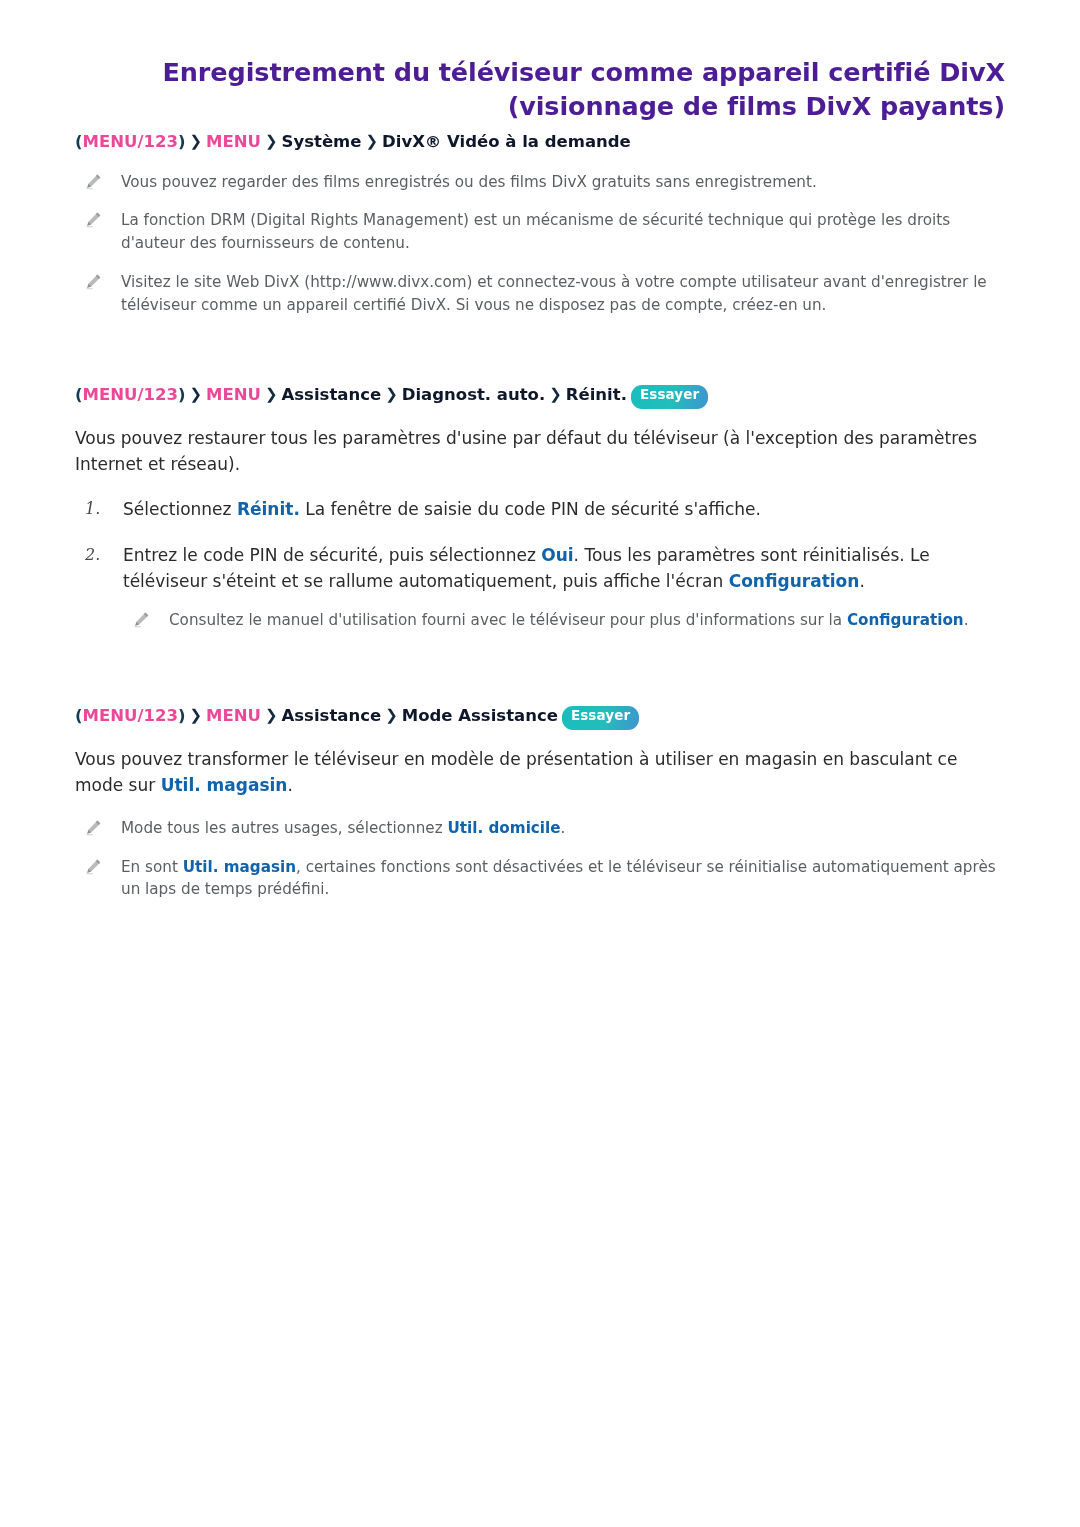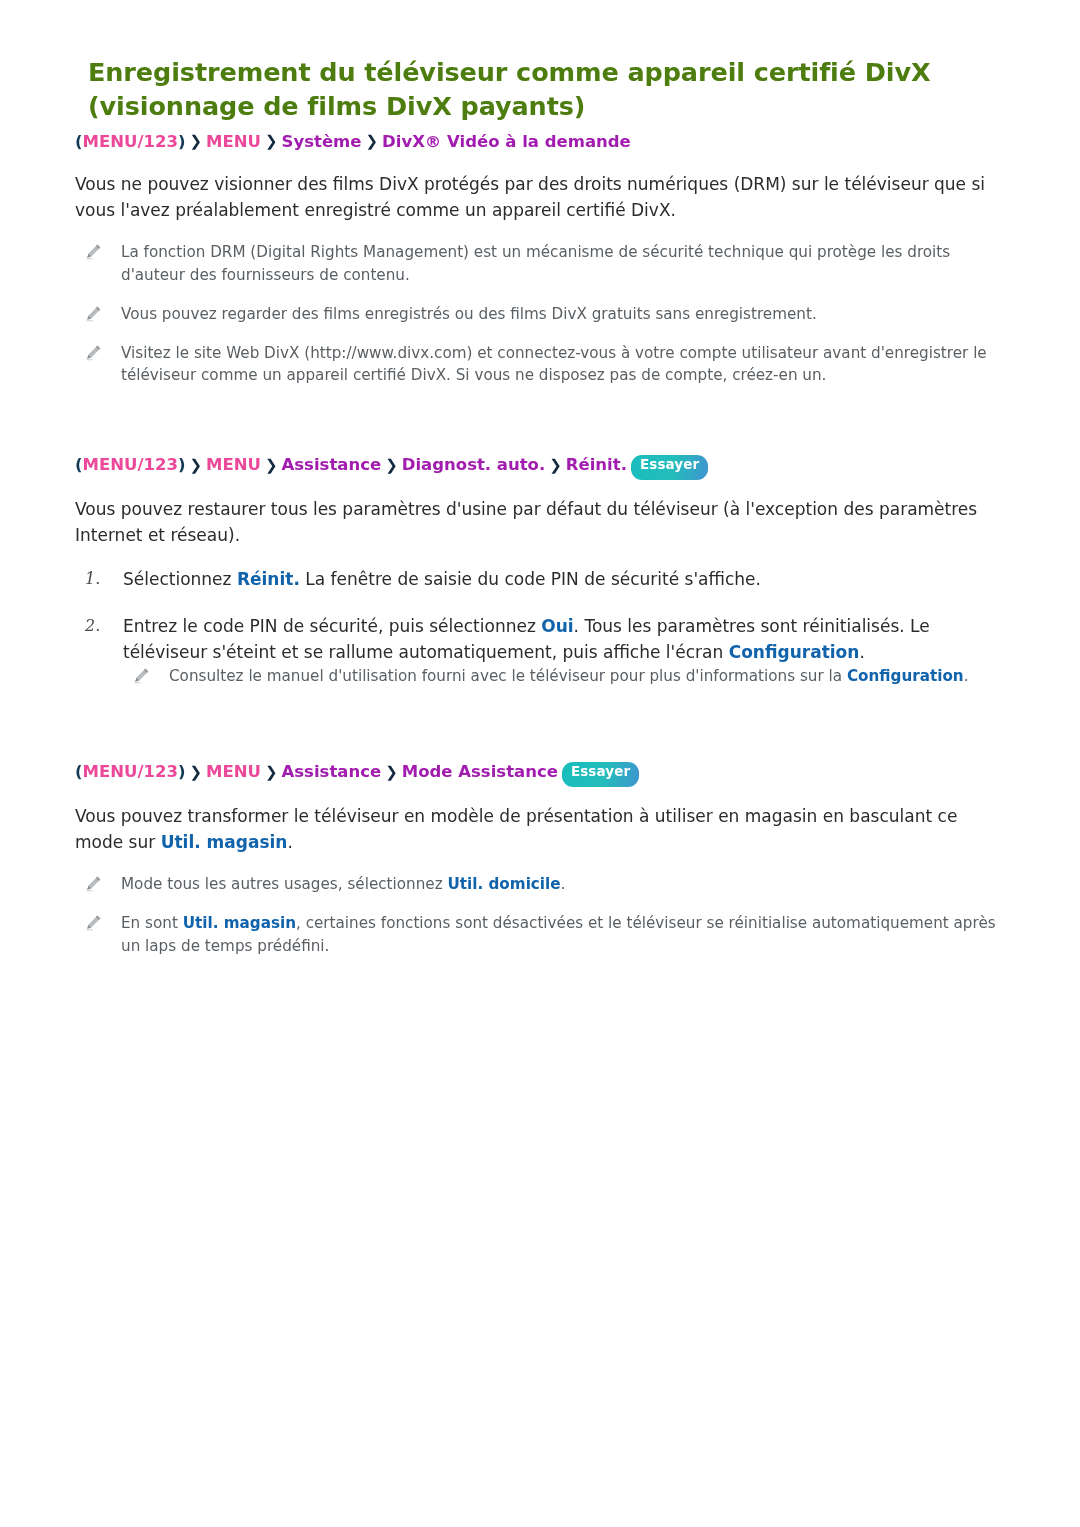"Enregistrement du téléviseur comme" h1.section-title { color: #4d7c0f -> #4c1d95; text-align: none -> right }
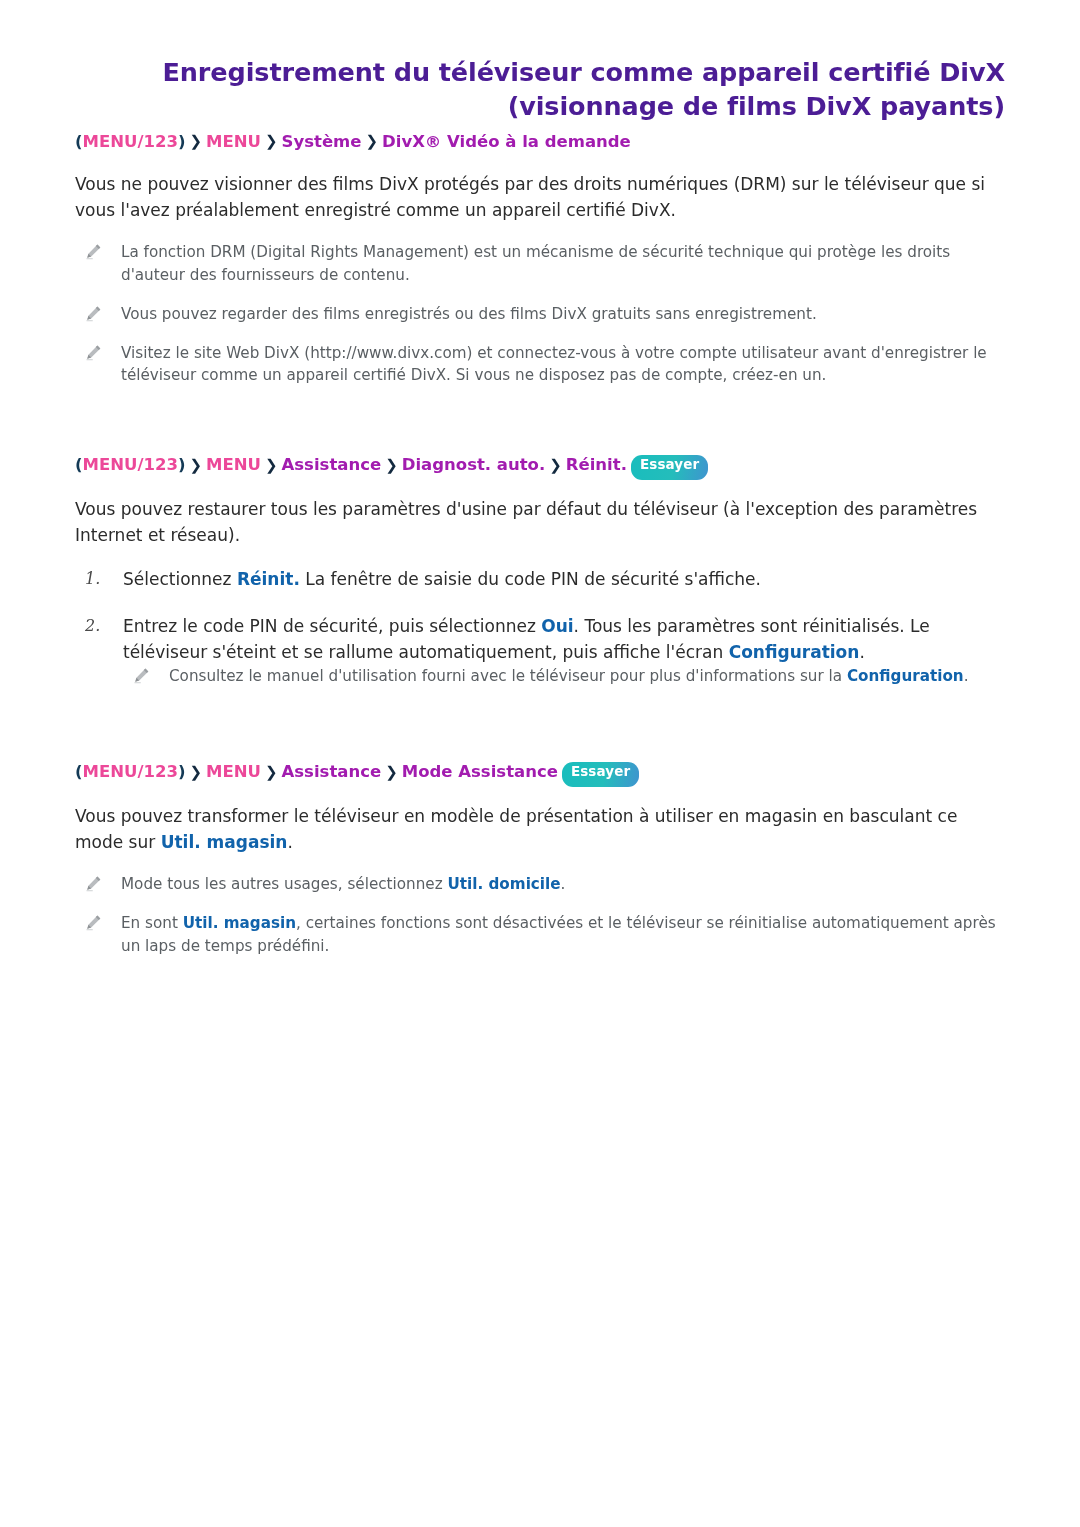"Système" .bc-blue { color: #a21caf -> #0f172a }
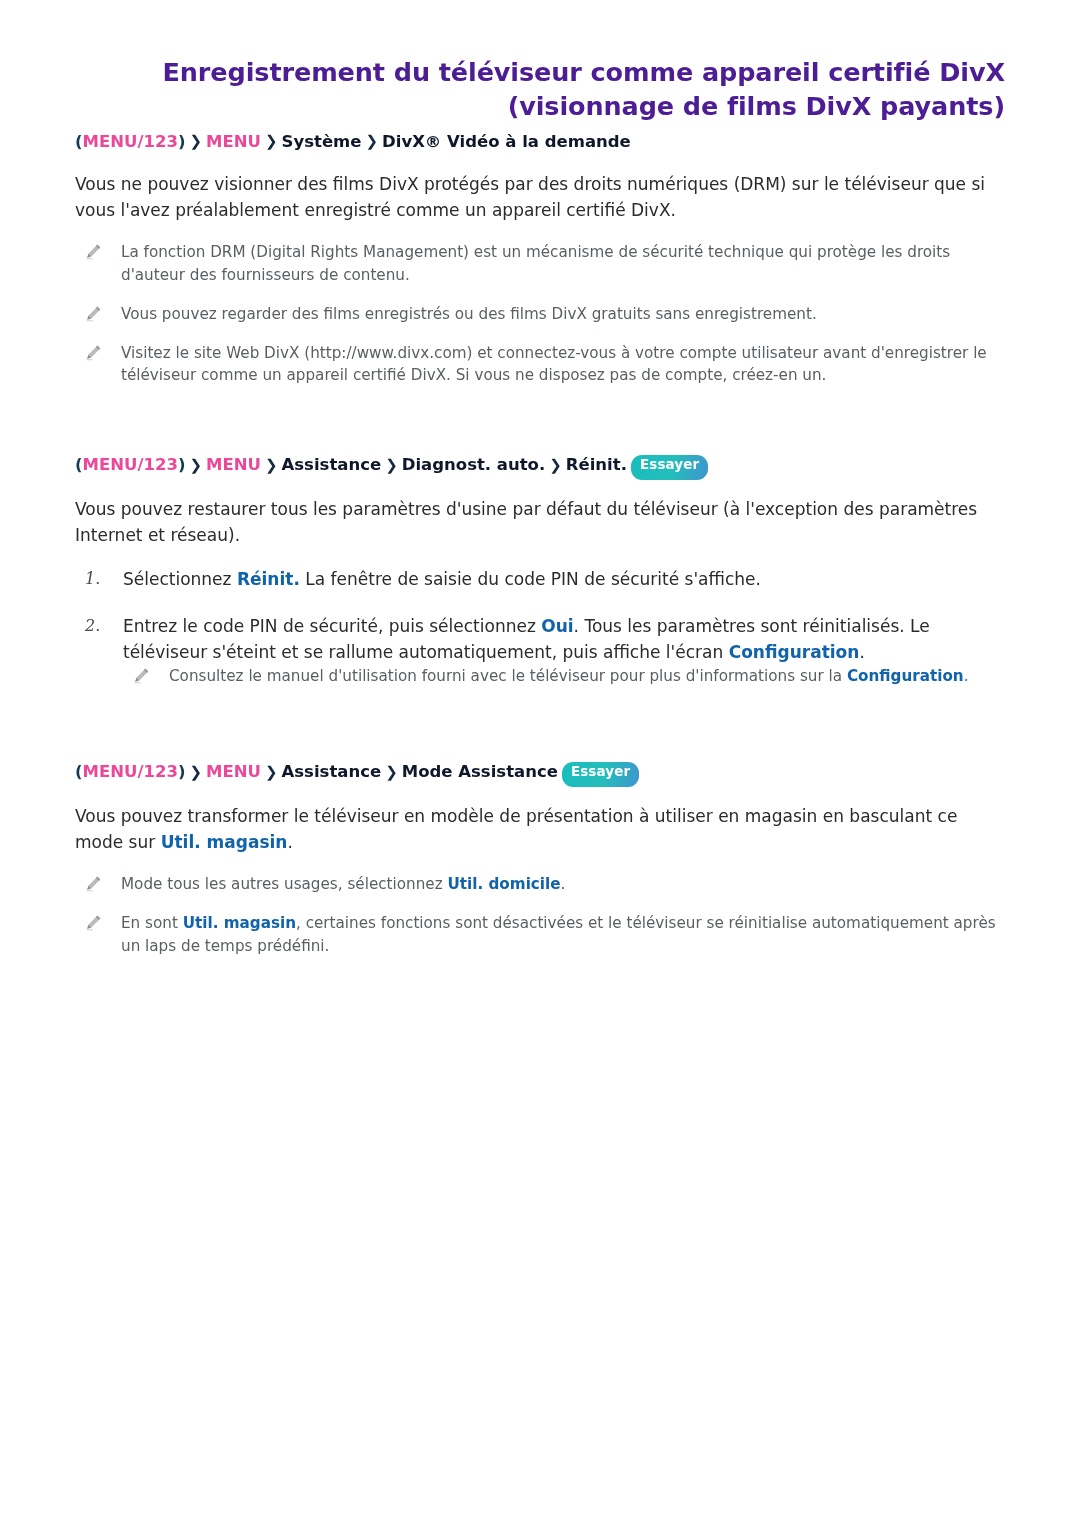"Vous ne pouvez visionner des" p.body { html: <p>Vous ne pouvez visionner des films DivX protégés par des droits numériques (DRM) sur le téléviseur que si vous l'avez préalablement enregistré comme un appareil certifié DivX.</p> -> none }
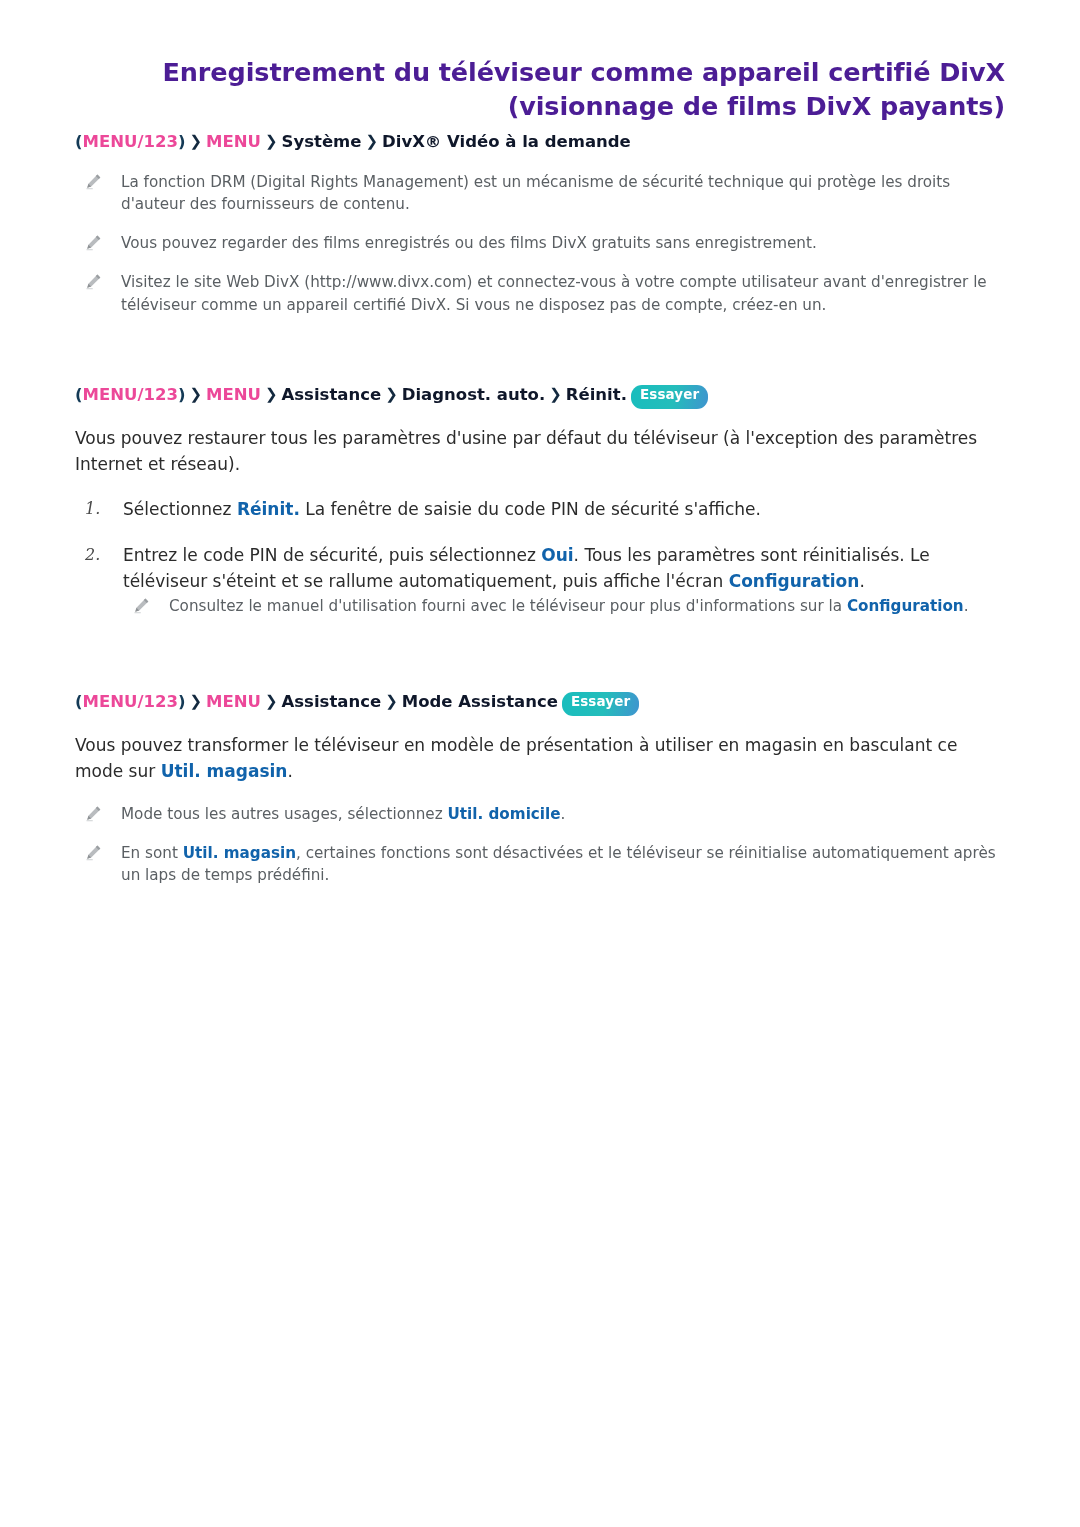"La fonction DRM (Digital Rights" li { order: before "Vous pouvez regarder des films" -> after "Vous pouvez regarder des films" }
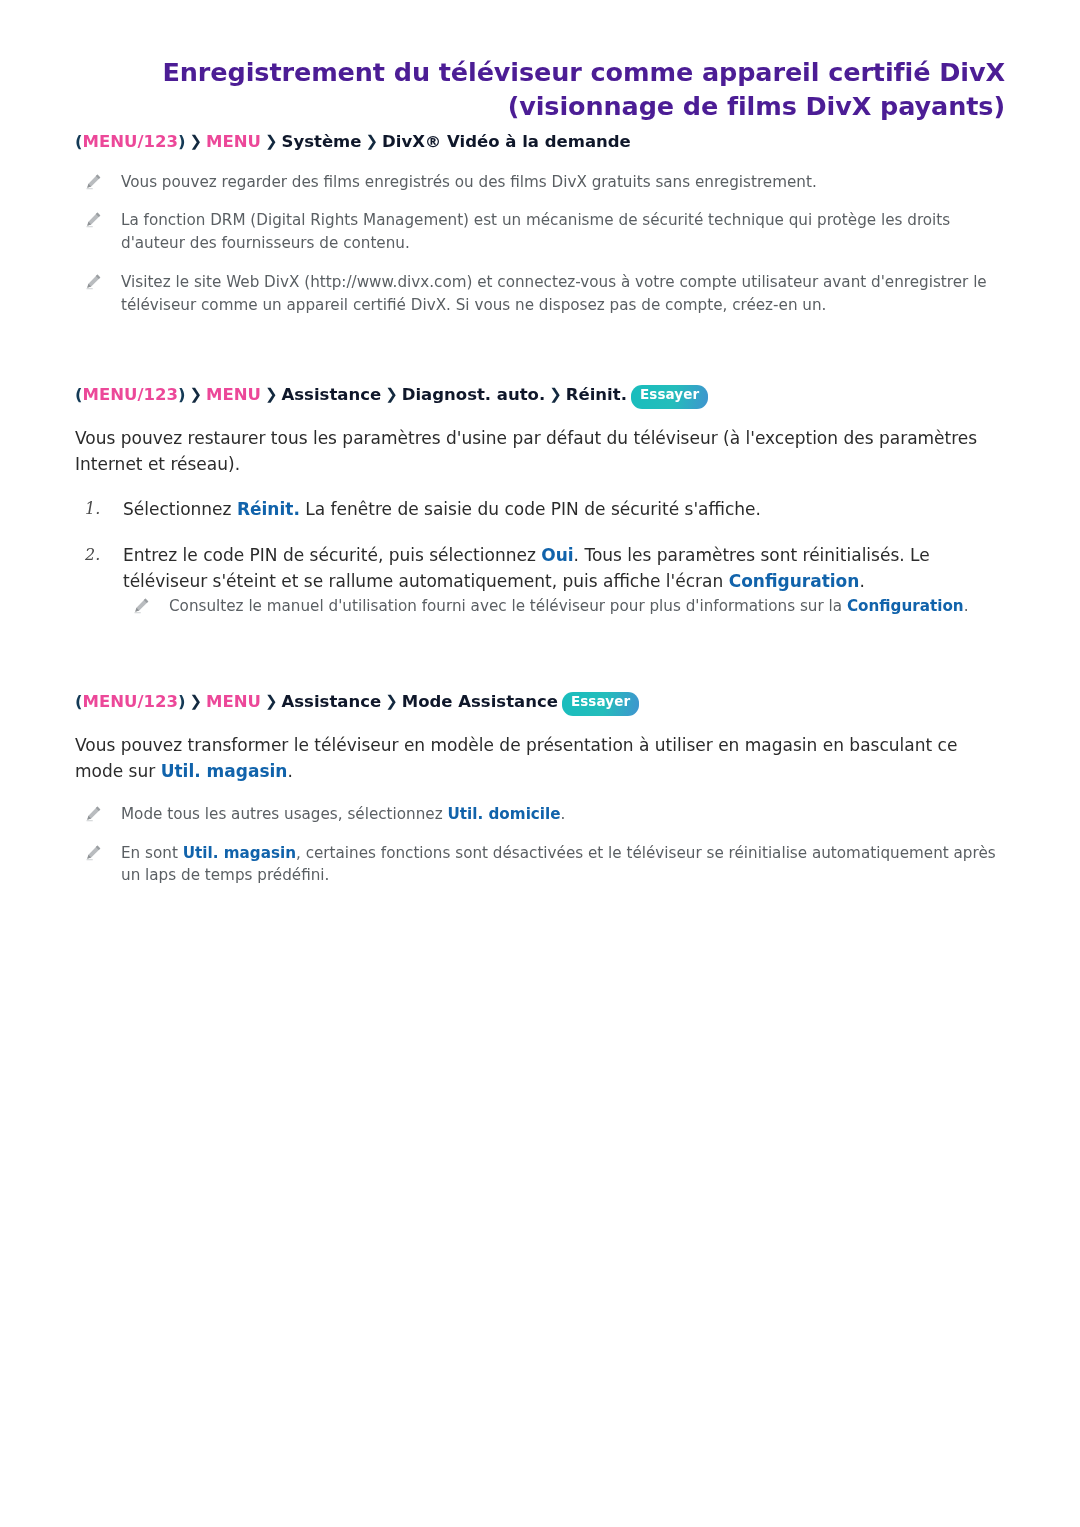"Consultez le manuel d'utilisation fourni" ol.steps ul.notes { margin-top: none -> 14px }
